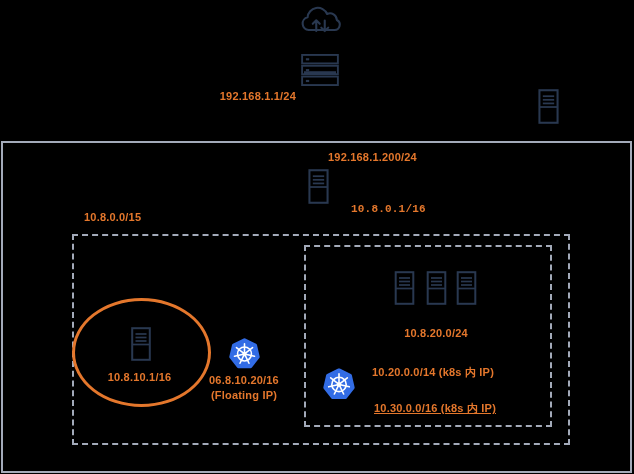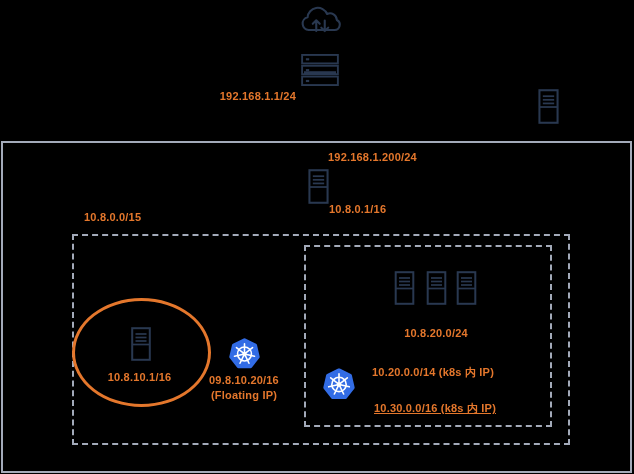"10.8.0.1/16" div.lbl { font-family: none -> Liberation Mono, monospace; left: 329px -> 351px }
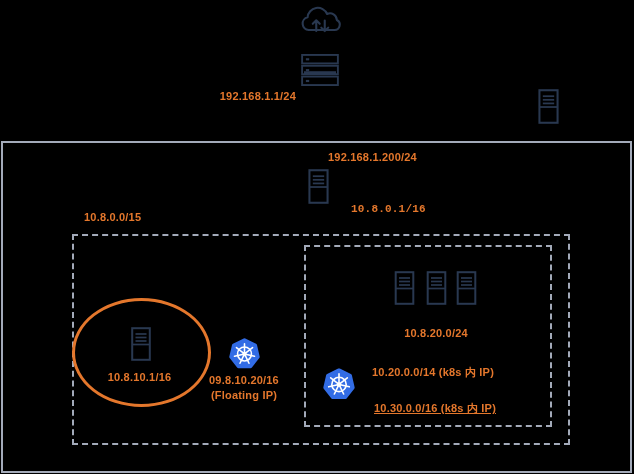"09.8.10.20/16" span { text: 09.8.10.20/16 -> 06.8.10.20/16 }
